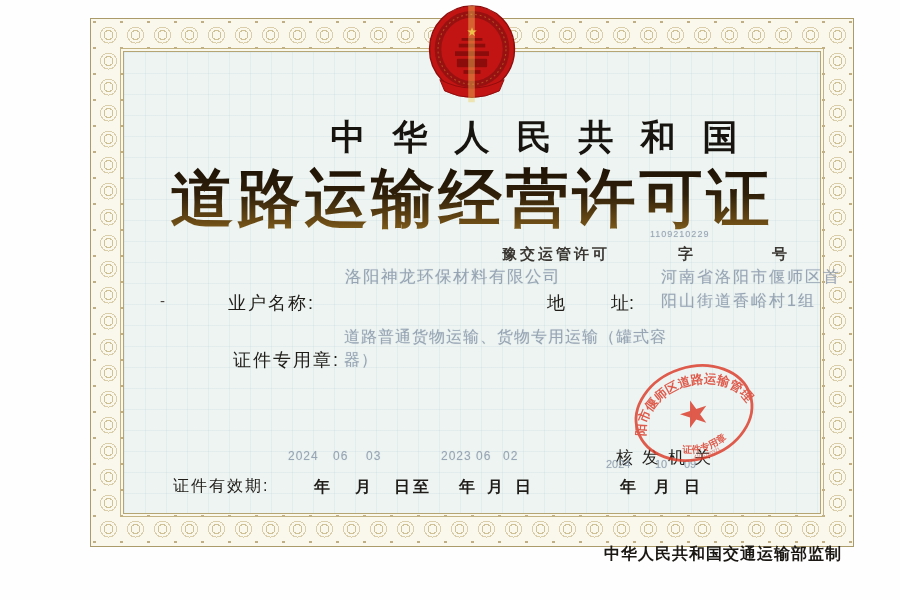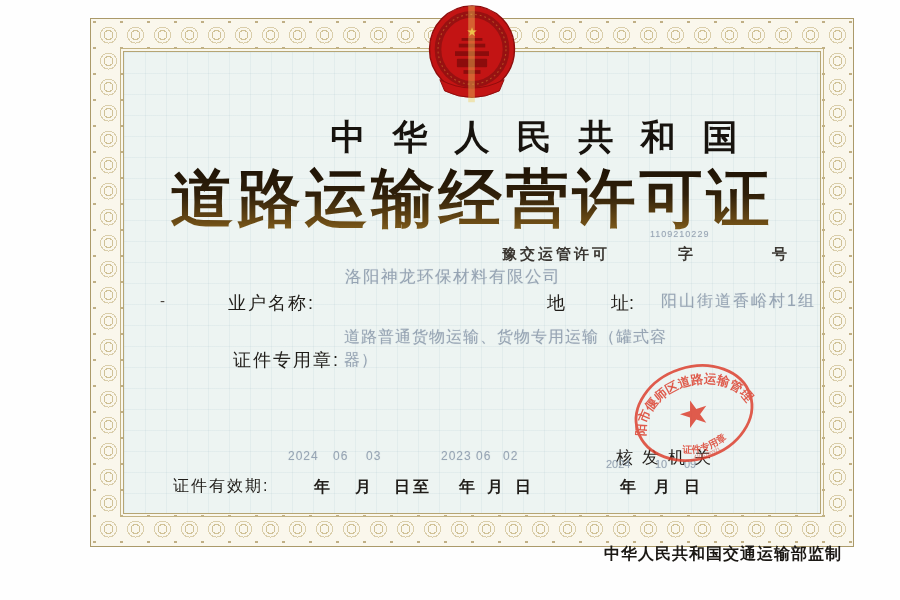"河南省洛阳市偃师区首" span.abs { html: none -> <span>河南省洛阳市偃师区首</span> }
